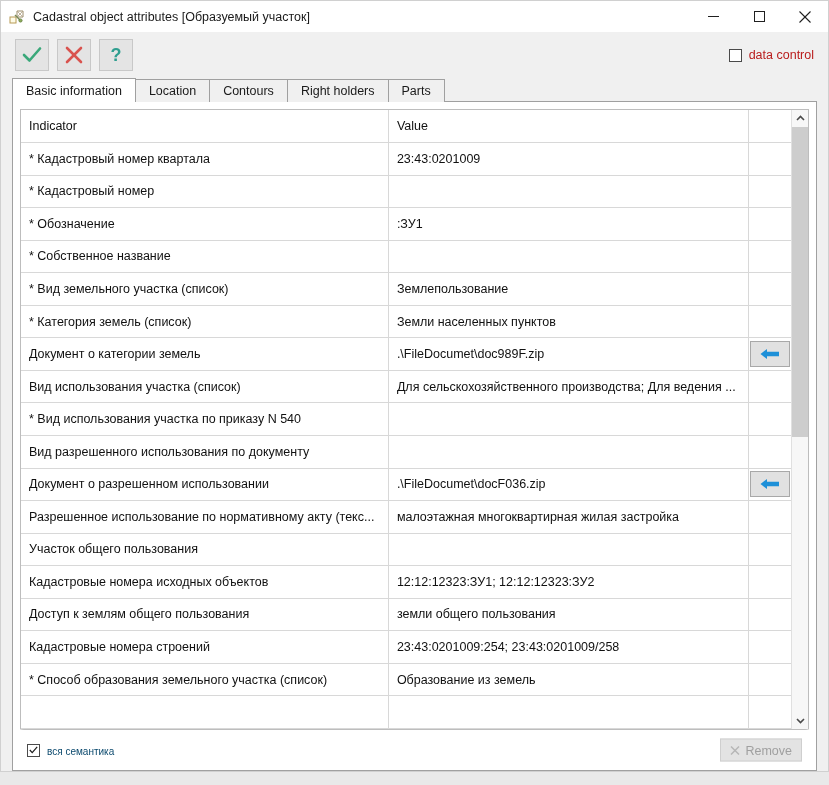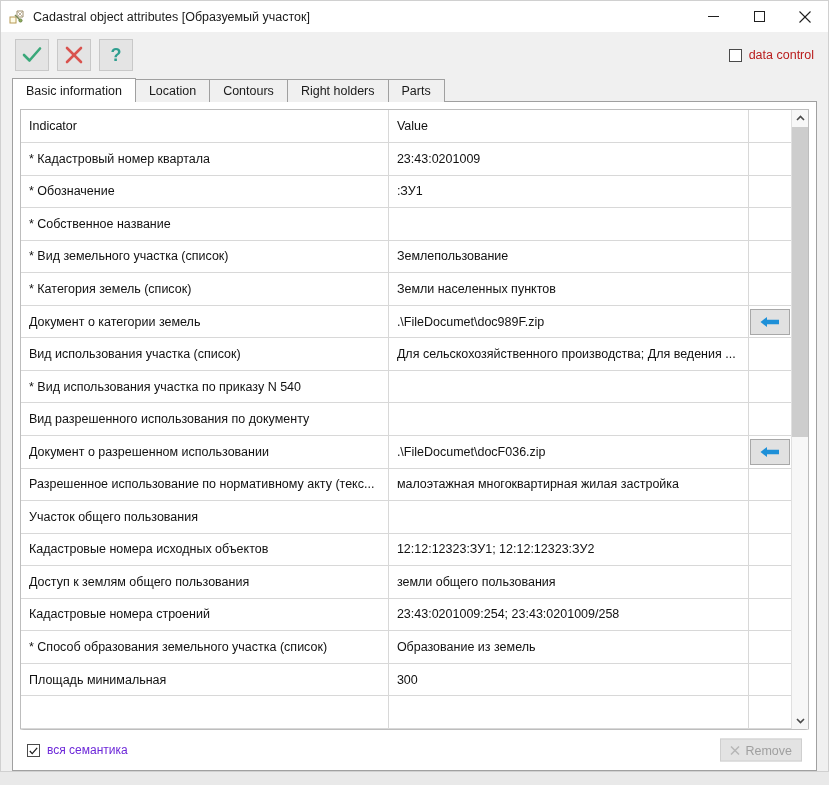"* Кадастровый номер" tr { html: none -> <tr> <td>* Кадастровый номер</td> <td></td> <td></td> </tr> }
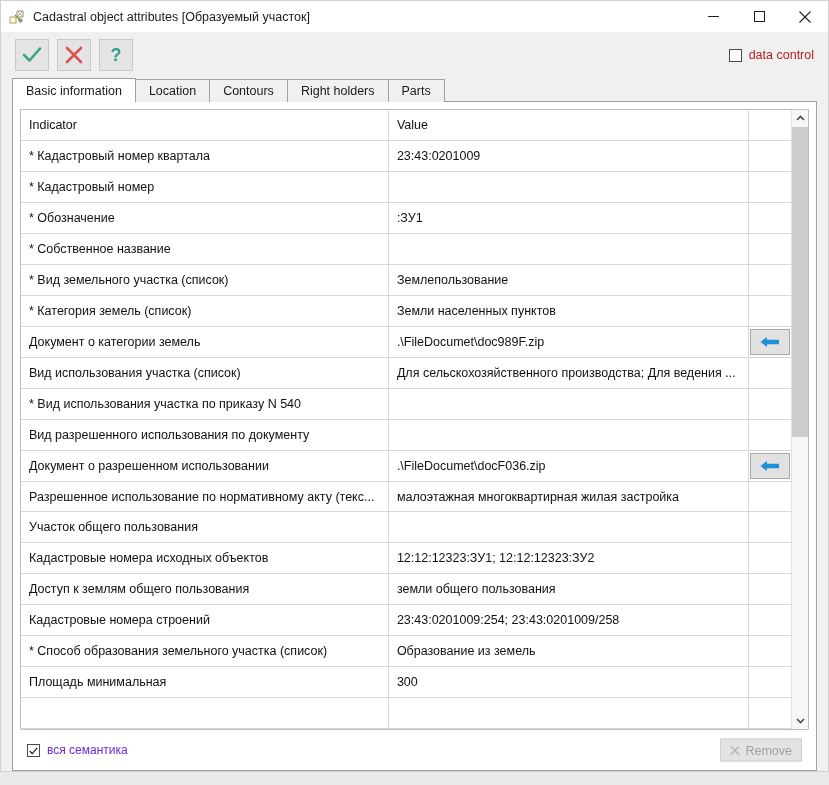"Площадь минимальная" tr { html: <tr> <td>Площадь минимальная</td> <td>300</td> <td></td> </tr> -> none }
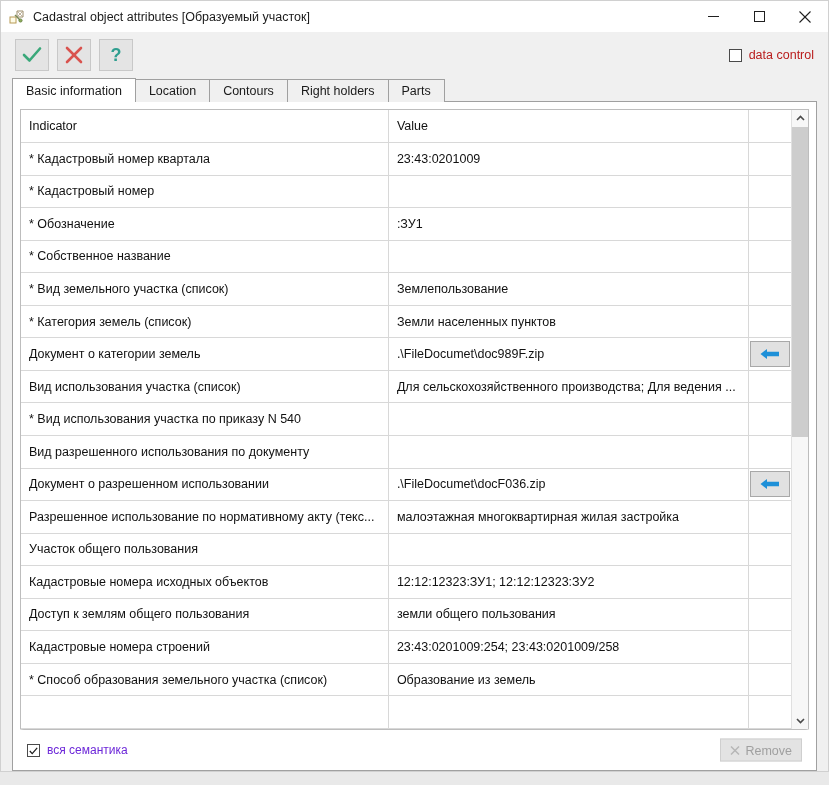"вся семантика" .semantics { color: #6d28d9 -> #0c4a6e; font-size: 12px -> 10px }
